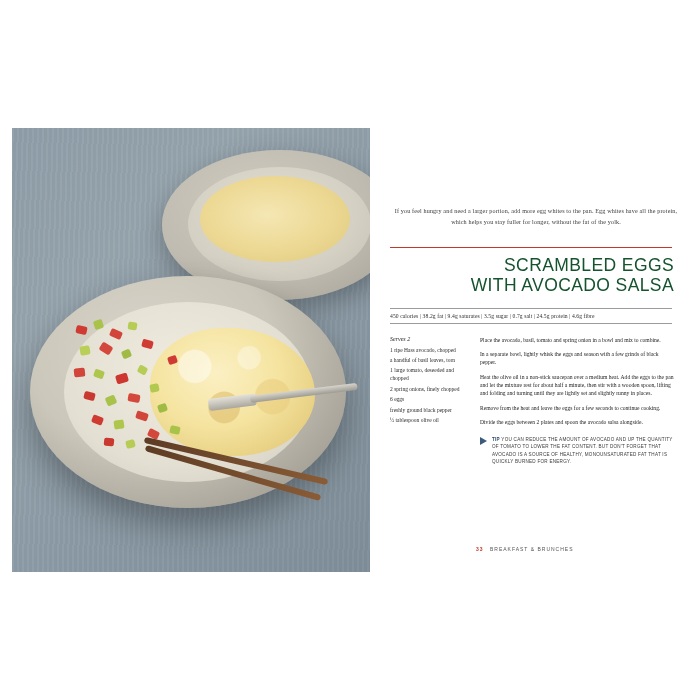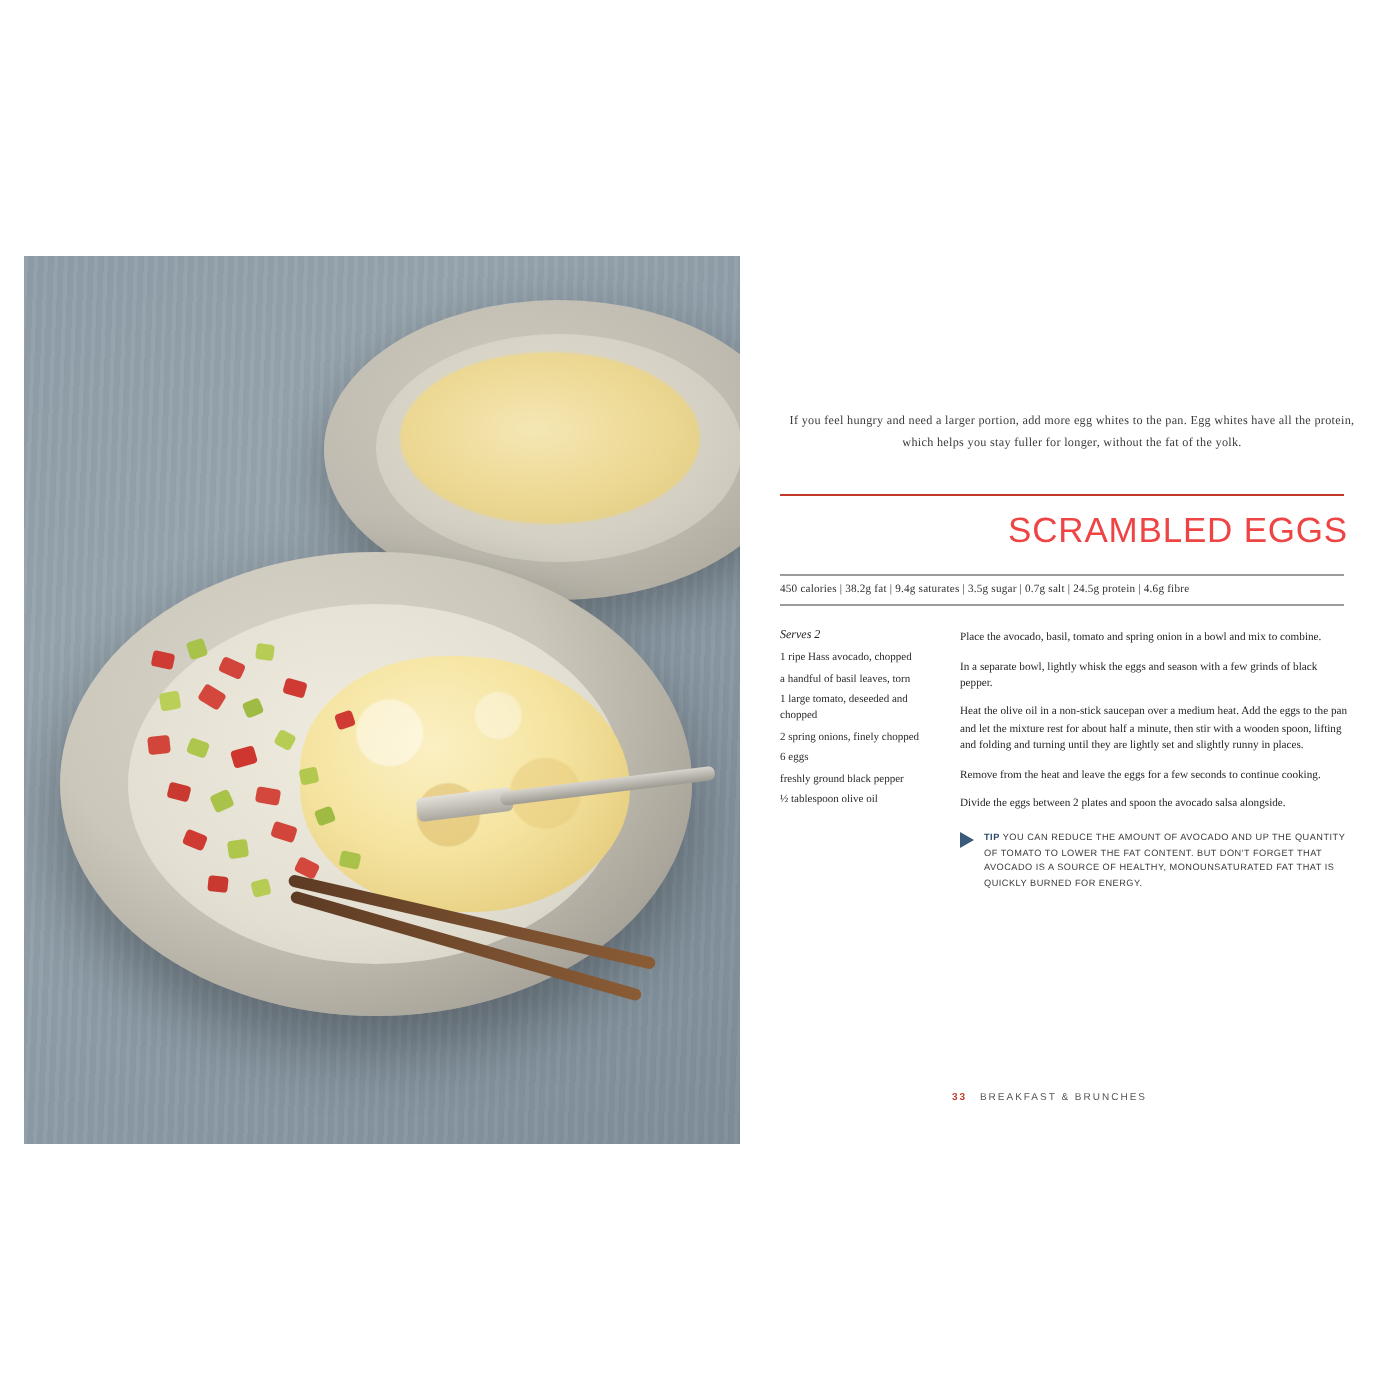"SCRAMBLED EGGS" h1.recipe-title { color: #ef4444 -> #14532d }
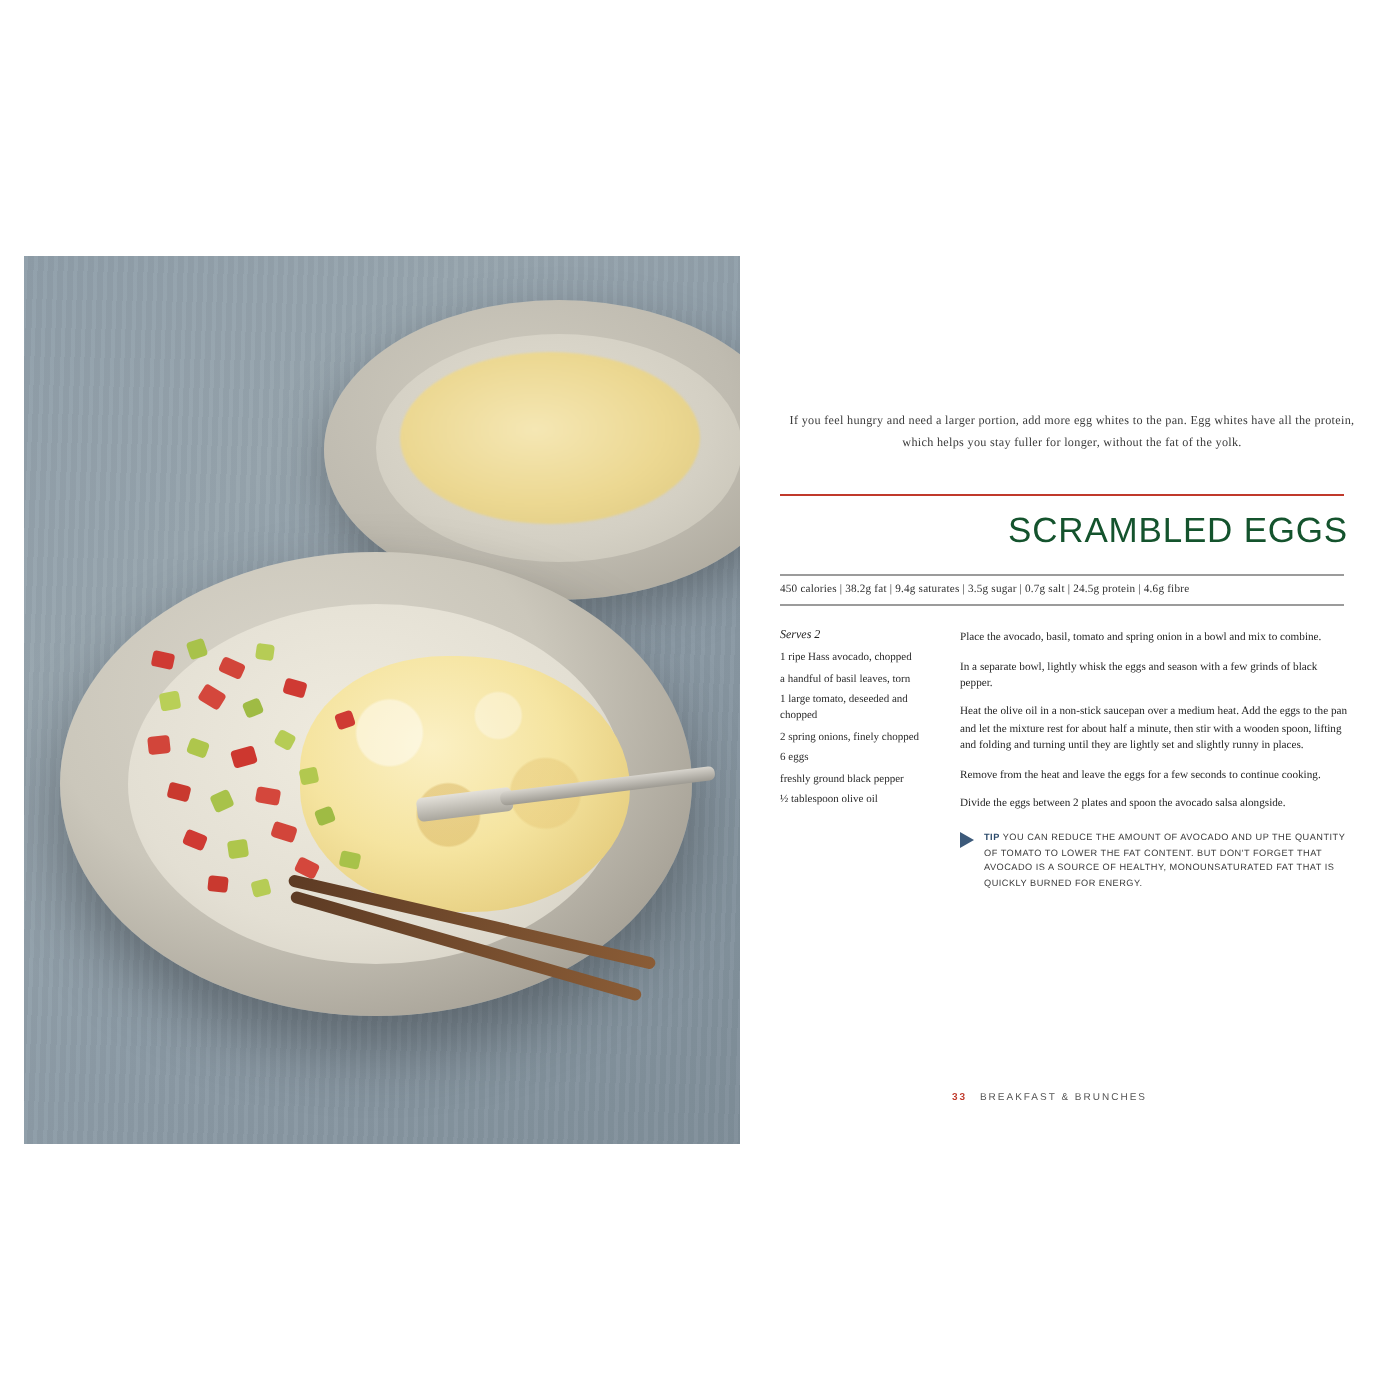"WITH AVOCADO SALSA" span.l2 { html: none -> <span>WITH AVOCADO SALSA</span> }
